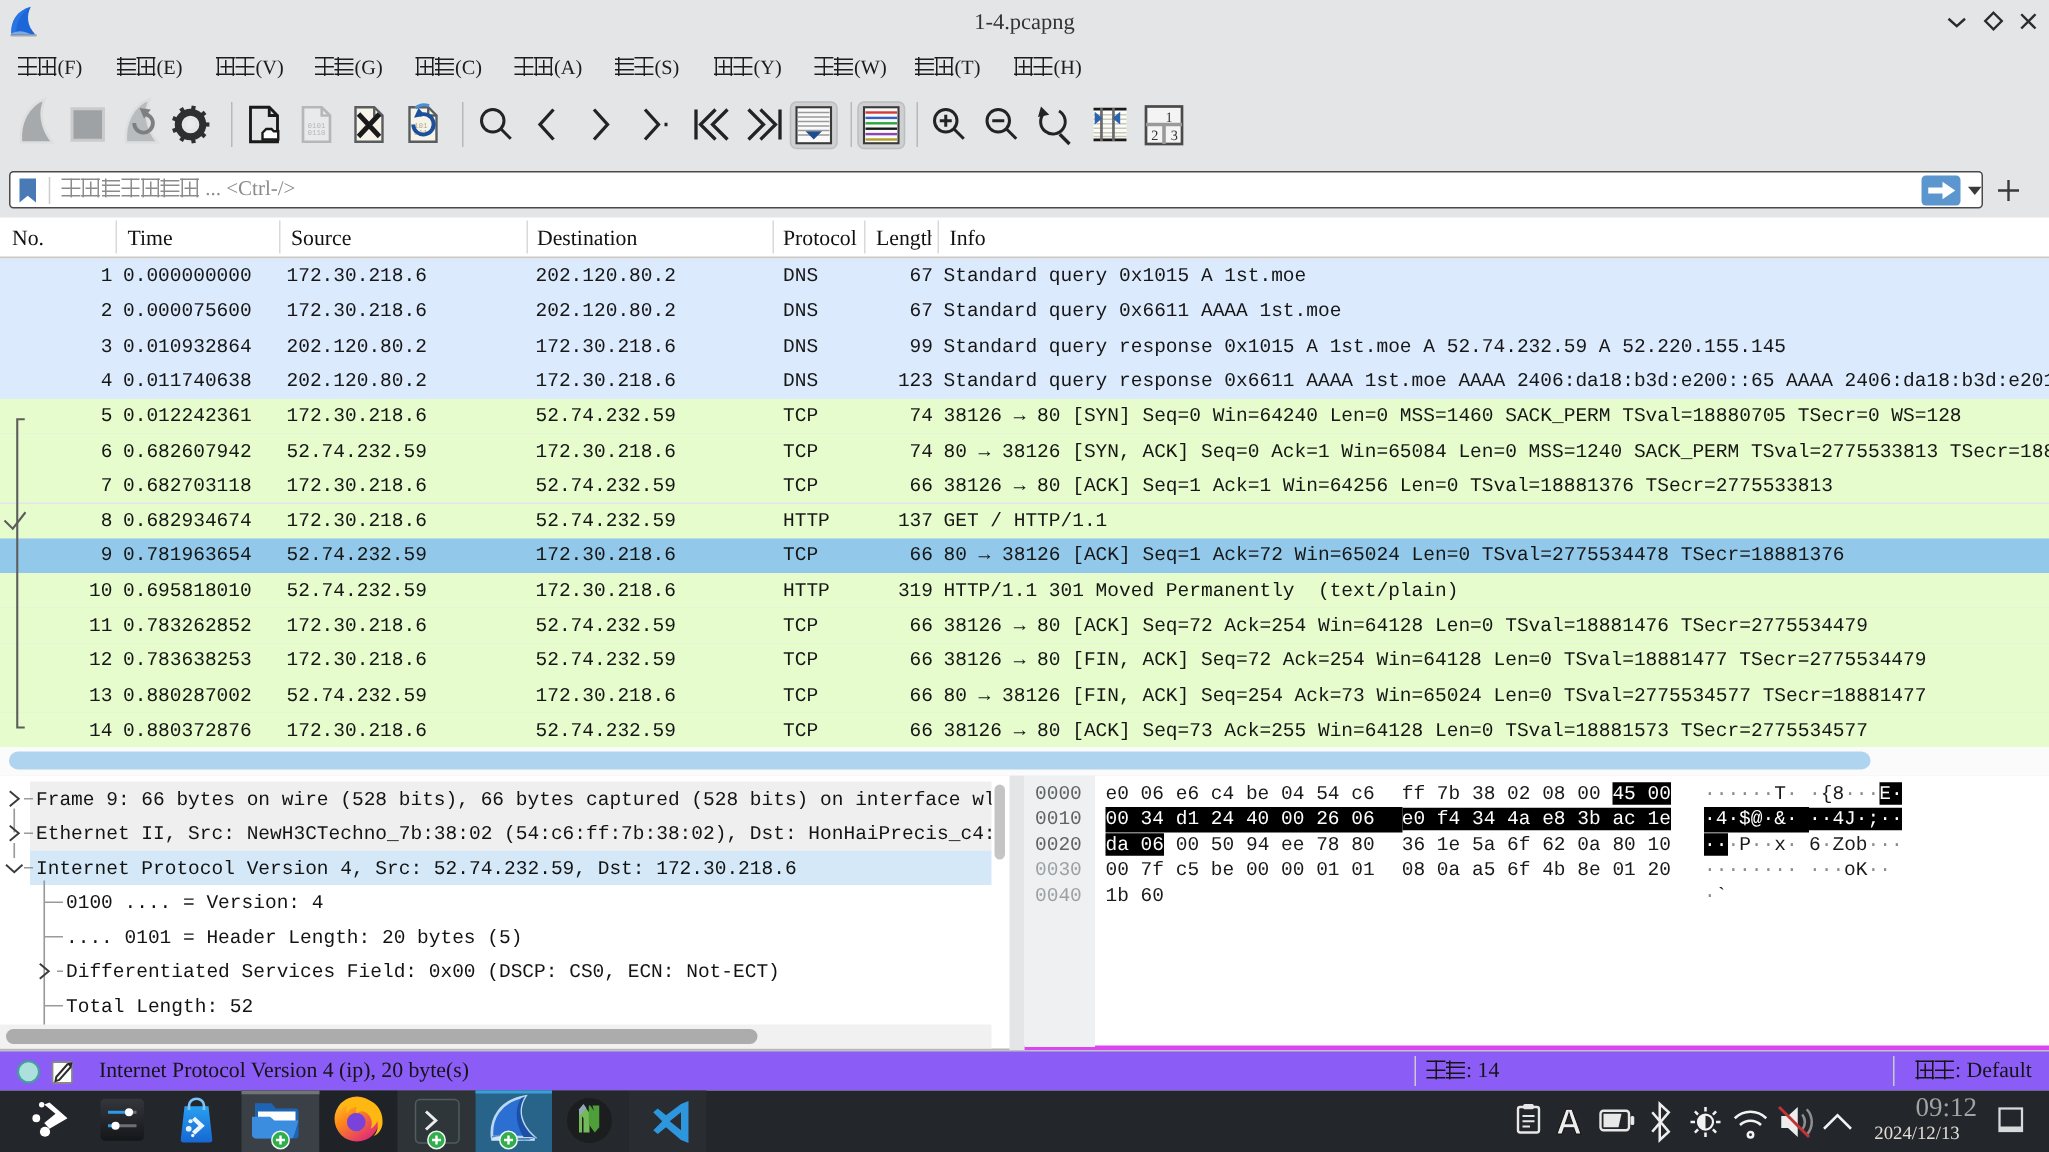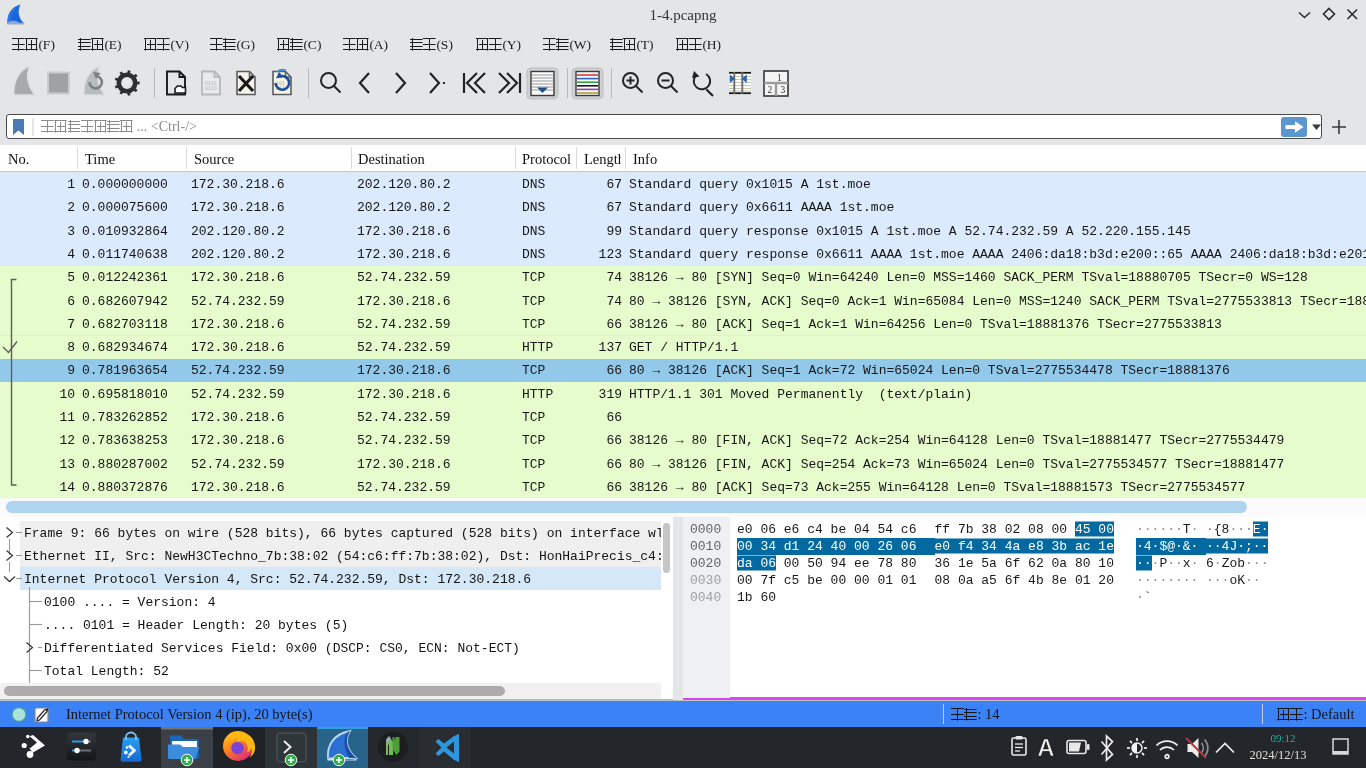"38126 → 80 [ACK] Seq=72" span.cif { html: none -> <span>38126 → 80 [ACK] Seq=72 Ack=254 Win=64128 Len=0 TSval=18881476 TSecr=2775534479</span> }
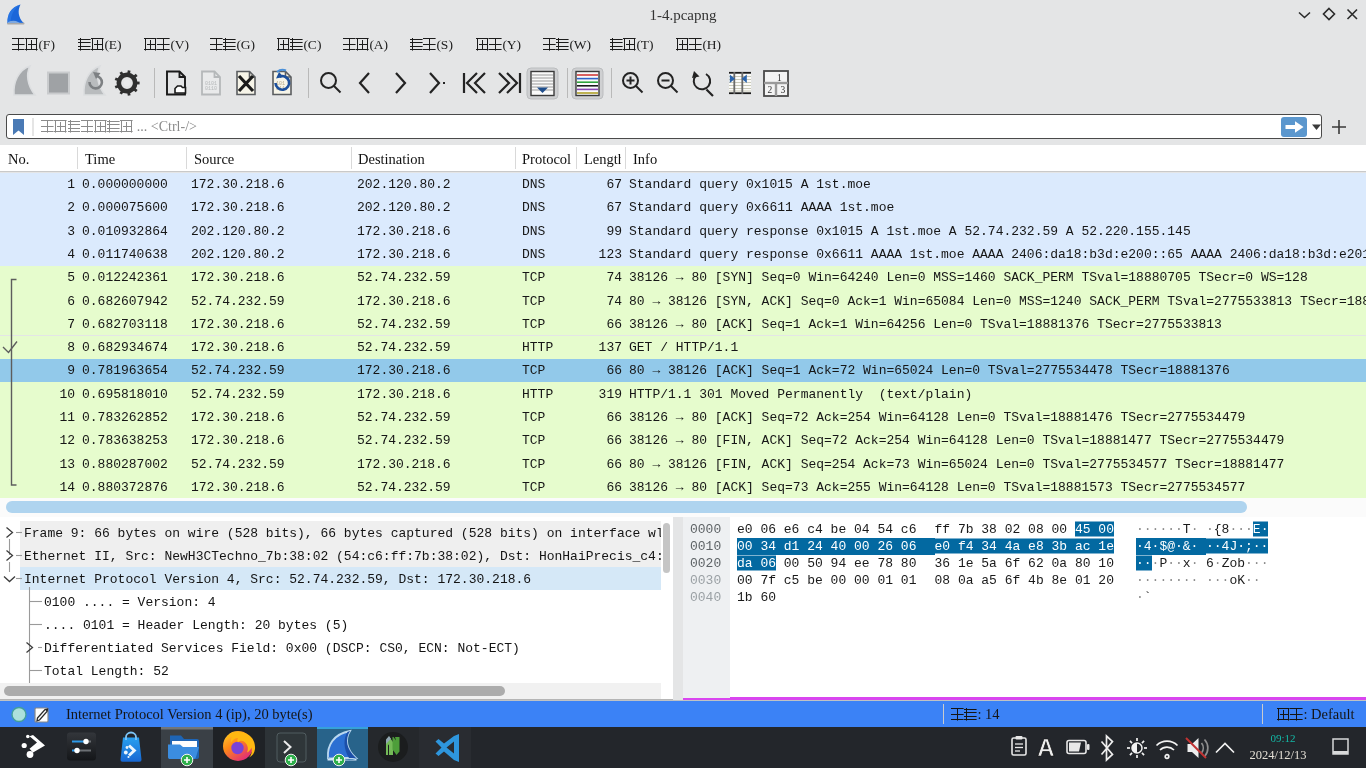"45 00" .sel { background: #0369a1 -> #000000 }
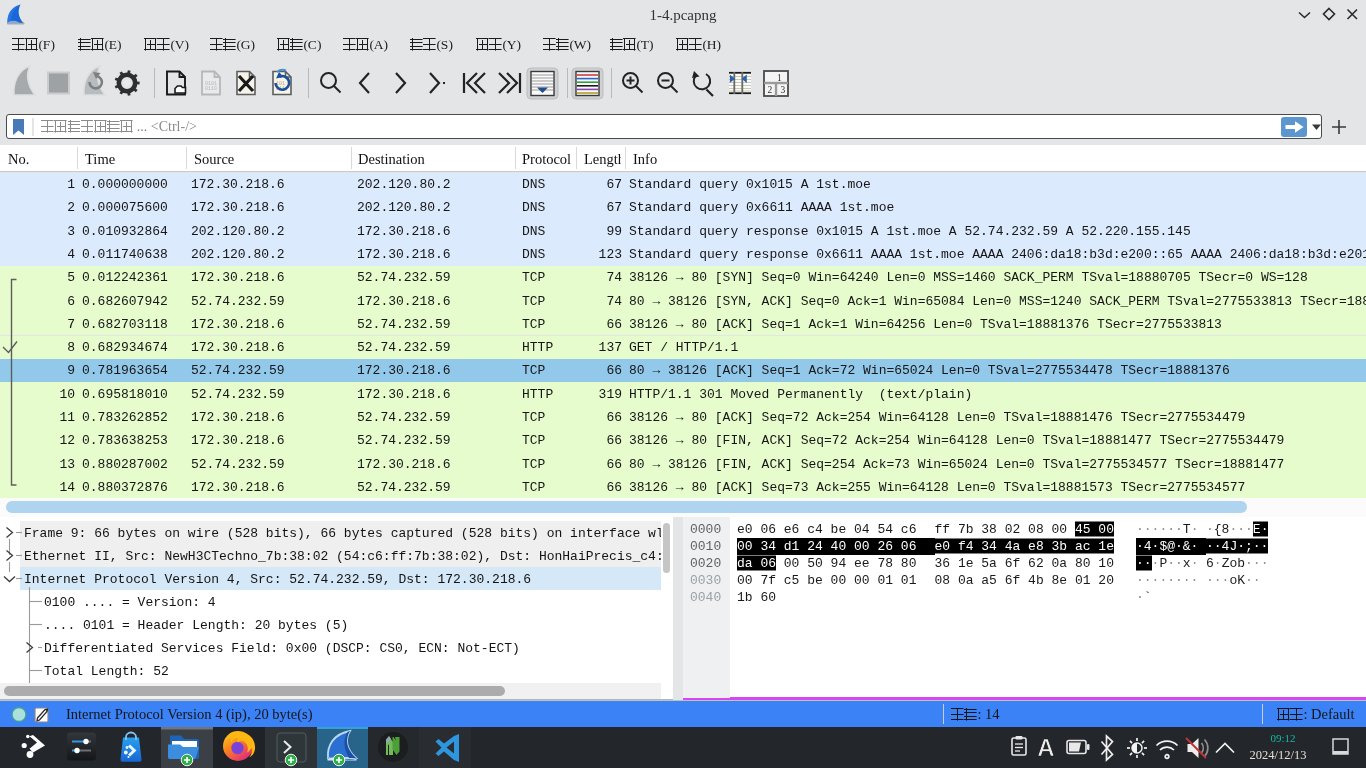"Internet Protocol Version 4 (ip)," #statusbar { background: #3b82f6 -> #8b5cf6 }
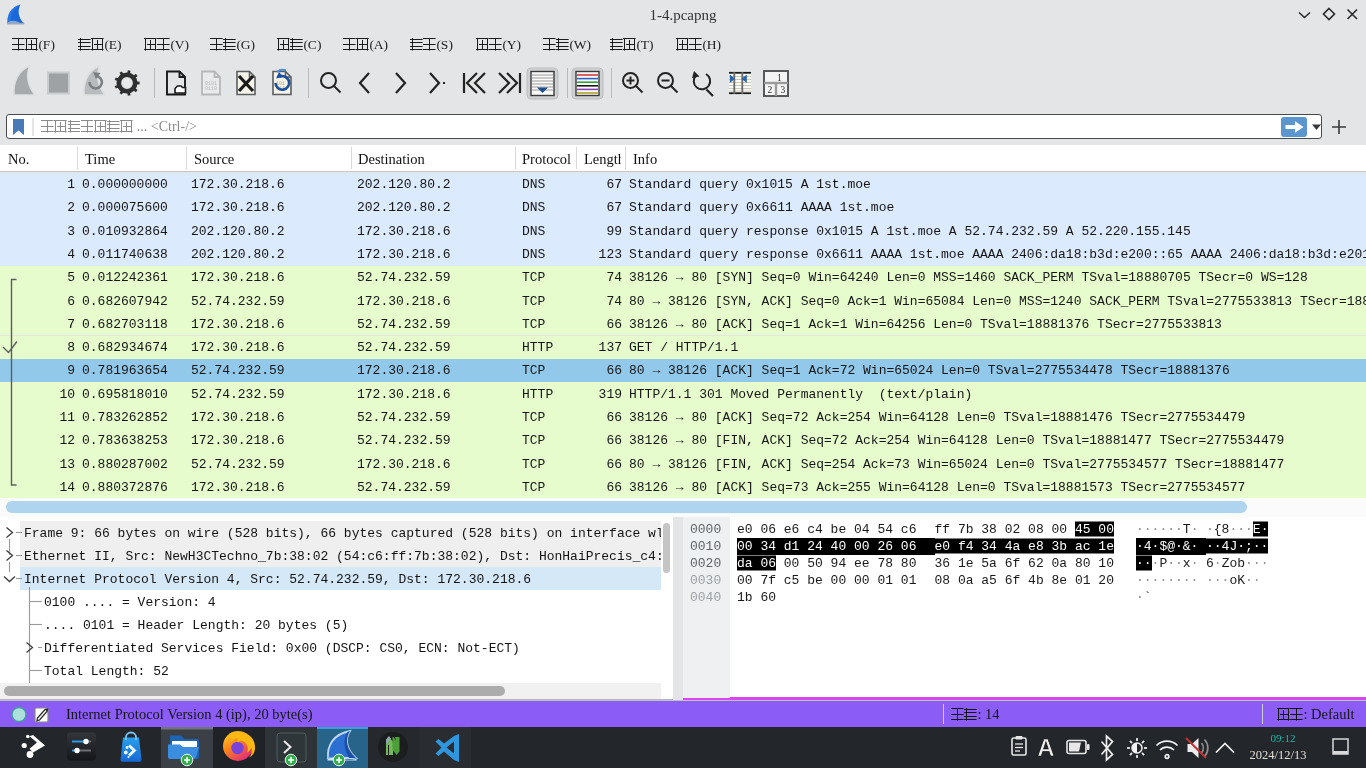"09:12" #clock1 { color: #14b8a6 -> #a3a3a3; font-size: 11px -> 18px; text-align: center -> right }
